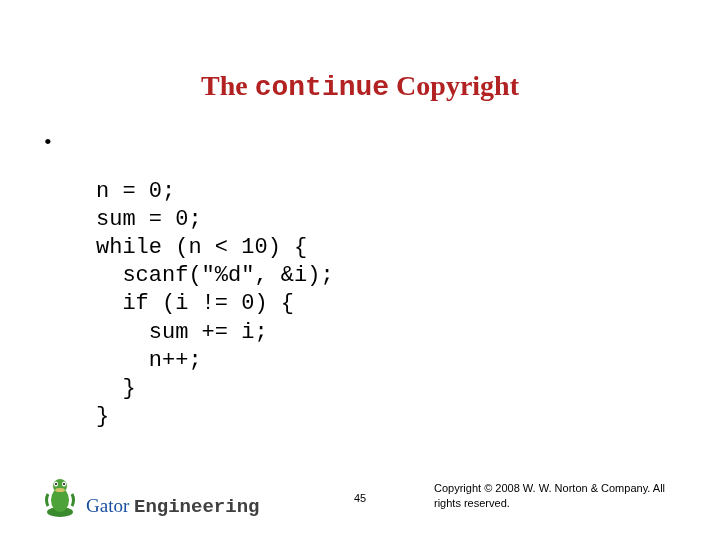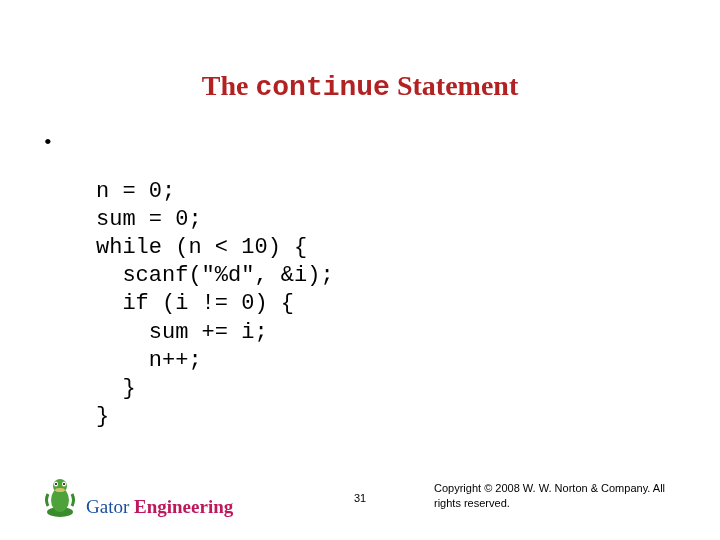"Statement" span { text: Statement -> Copyright }
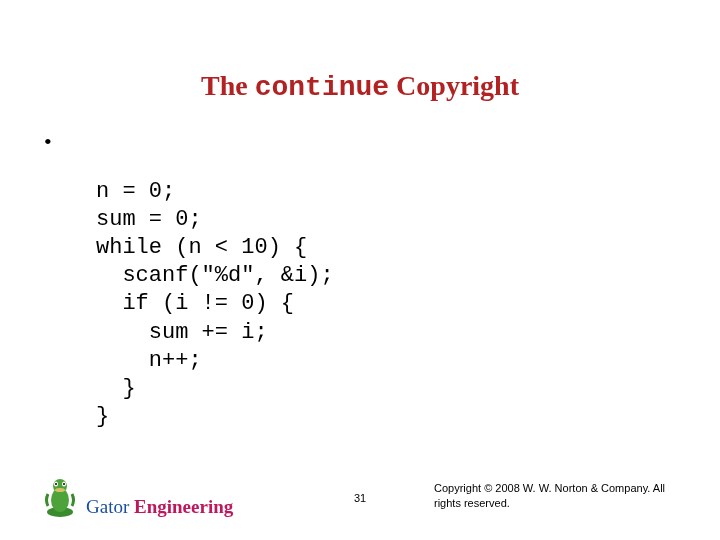"Engineering" .gator-text .g2 { color: #be185d -> #404040; font-family: none -> Liberation Mono, monospace }
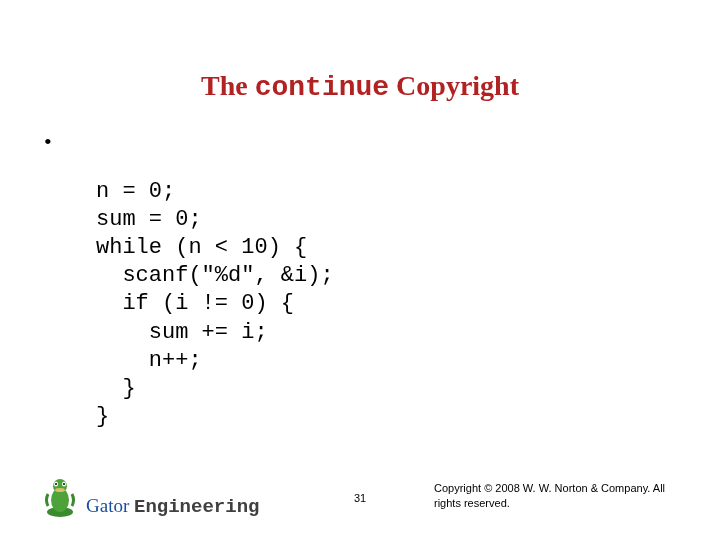"31" div.pagenum { text: 31 -> 45 }
